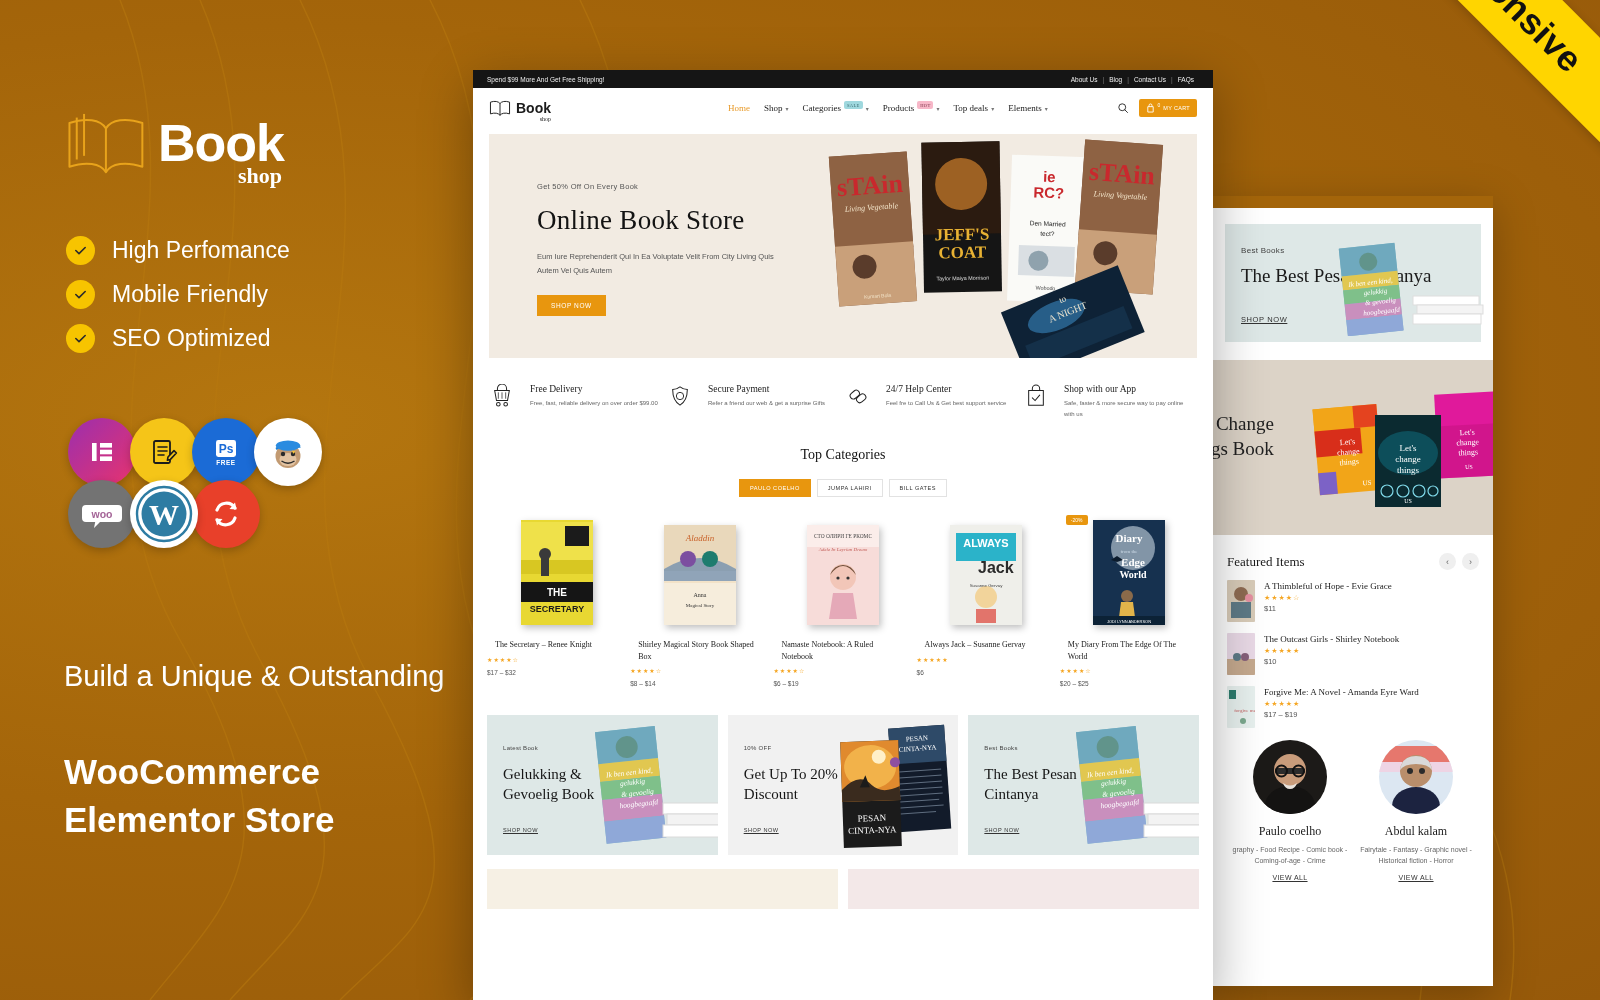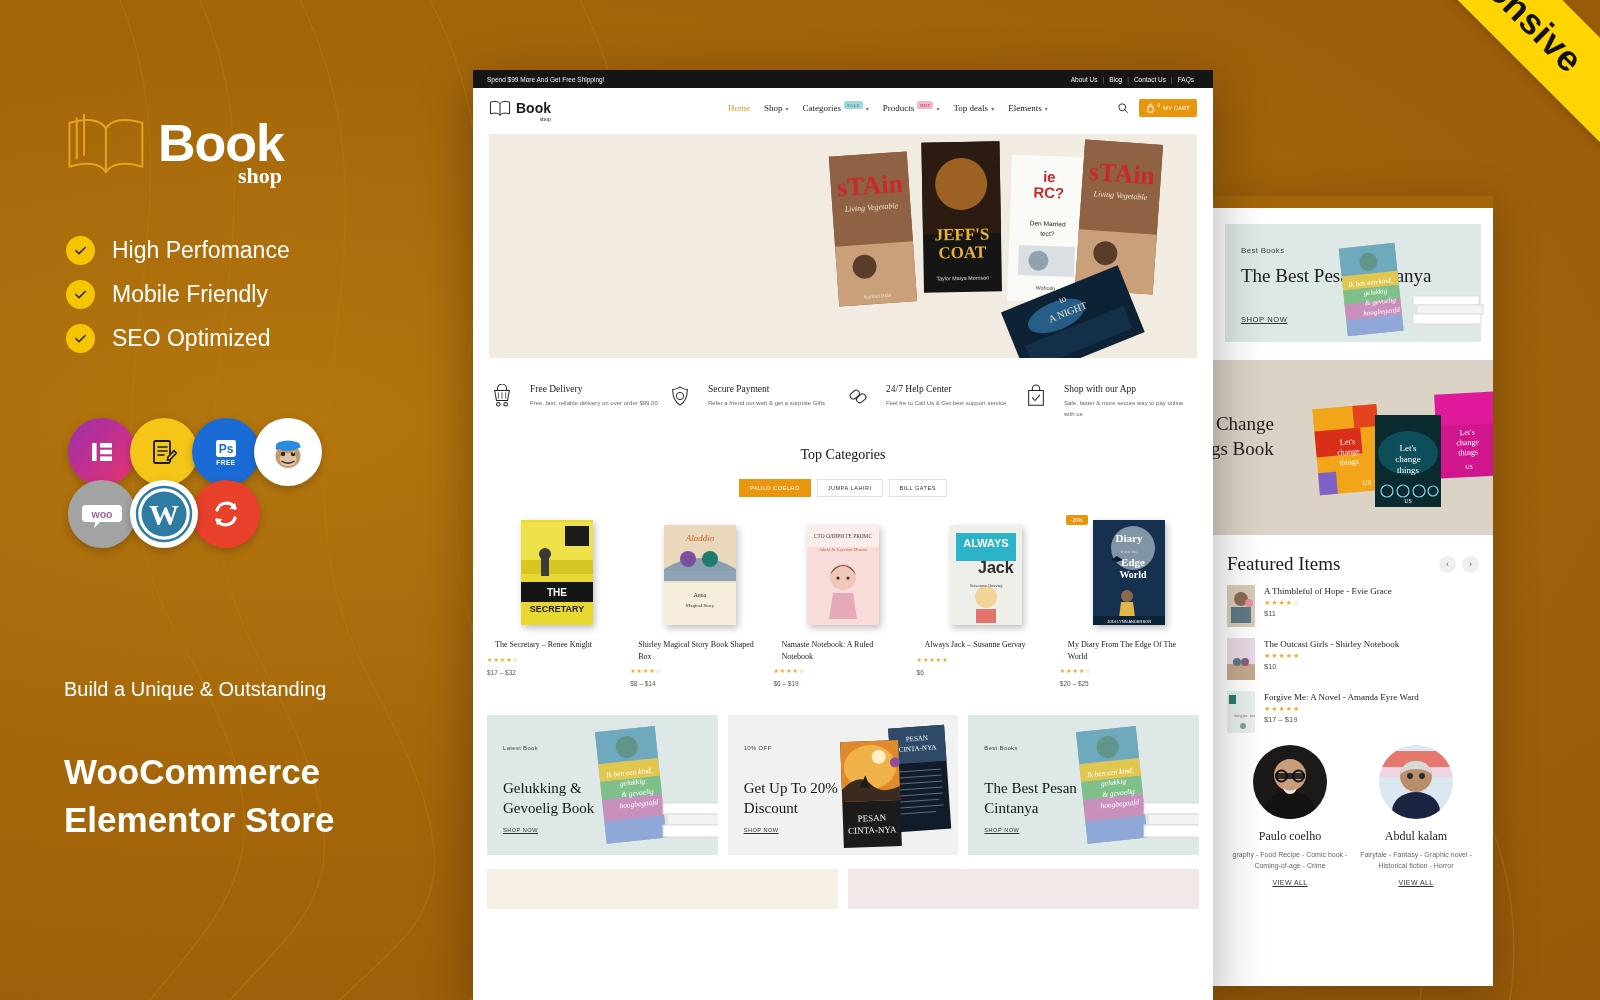"Get 50% Off On Every" div.htxt { html: none -> <div> <div>Get 50% Off On Every Book</div> <h1>Online Book Store</h1> <p>Eum Iure Reprehenderit Qui In Ea Voluptate Velit From City Living Quis Autem Vel Quis Autem</p> <div>SHOP NOW</div> </div> }
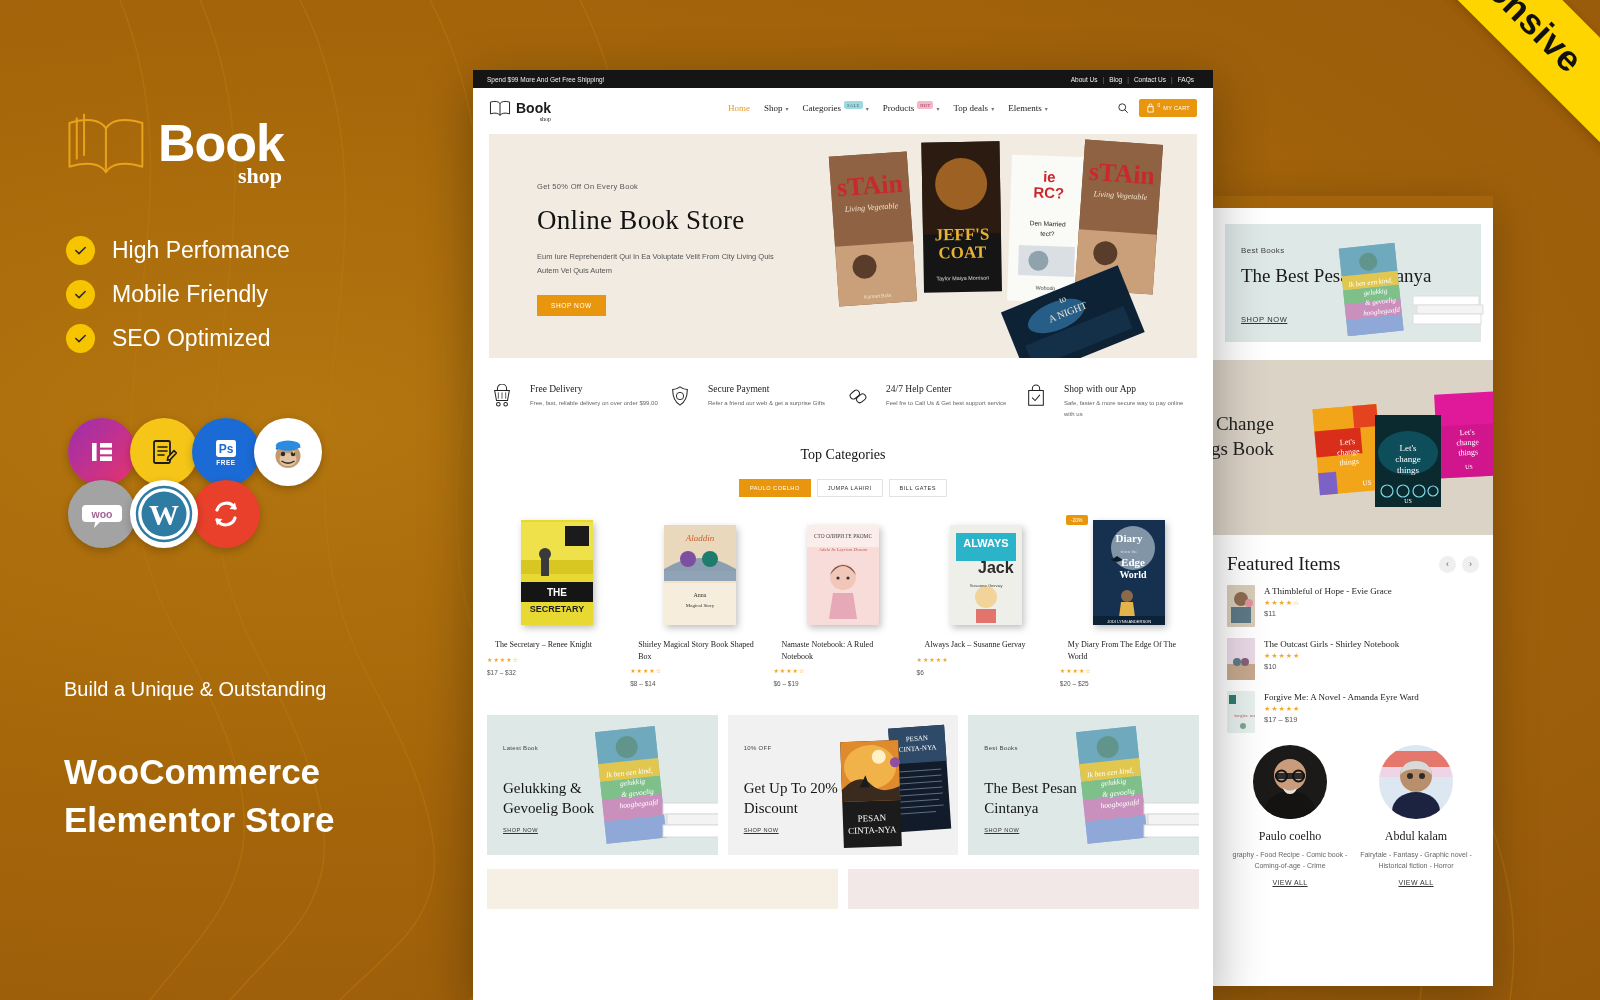"woo" .bd.woo { background: #a3a3a3 -> #737373 }
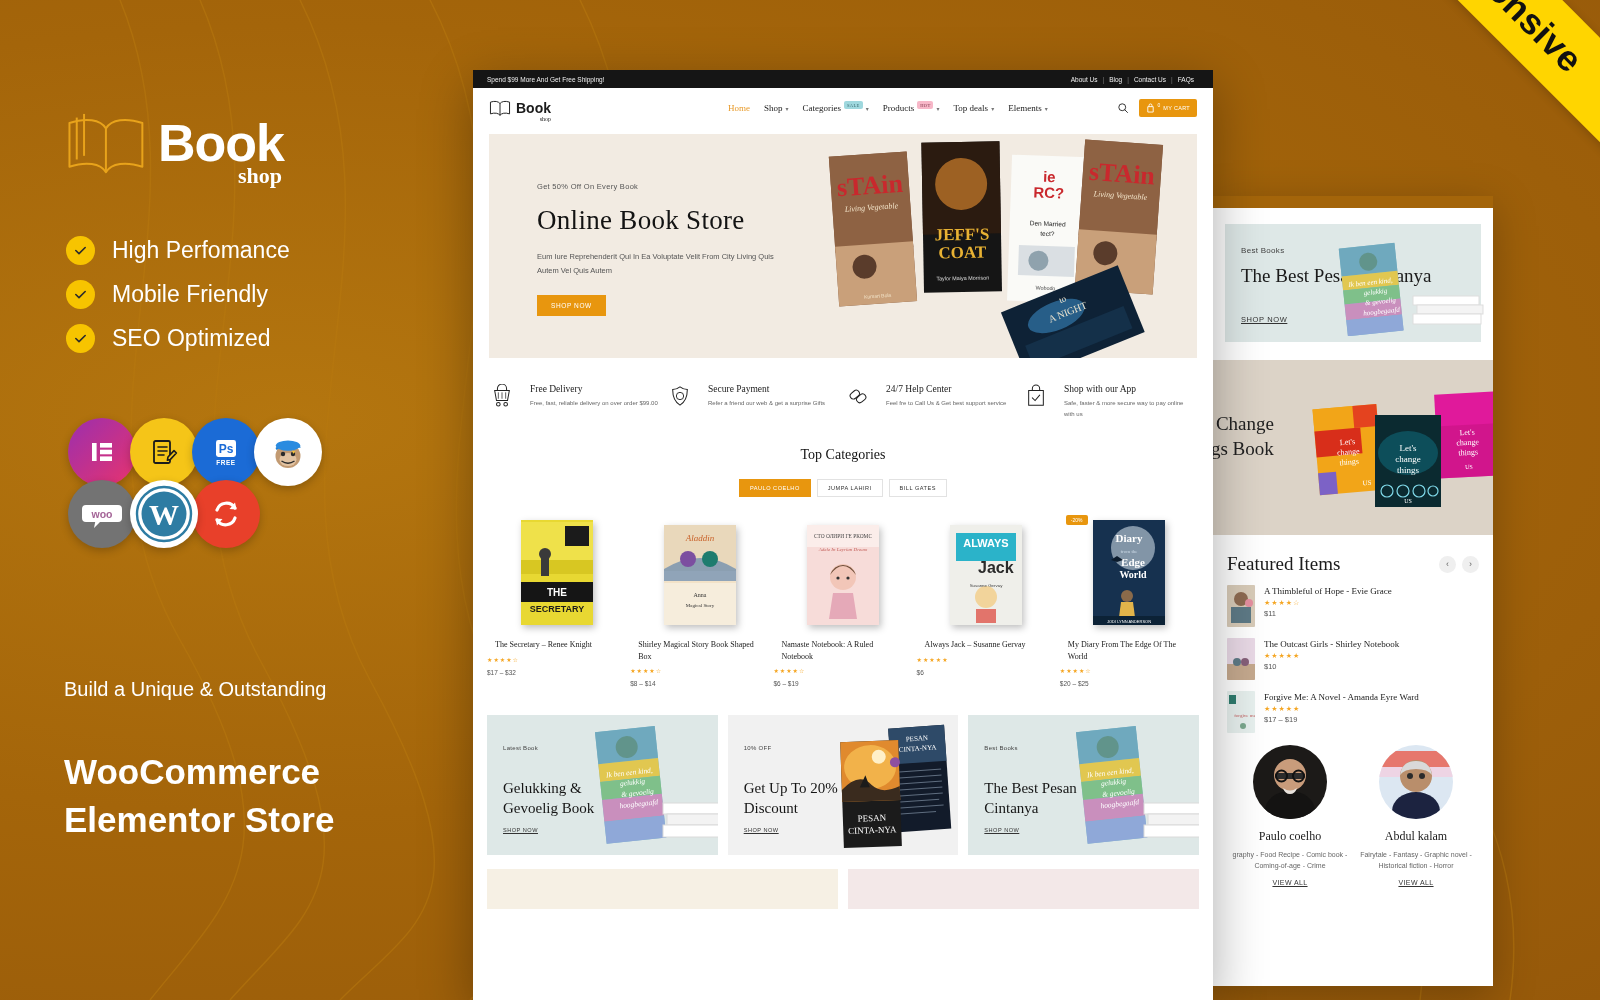"Featured Items" .p2-feat-head h3 { font-size: 19px -> 13px }
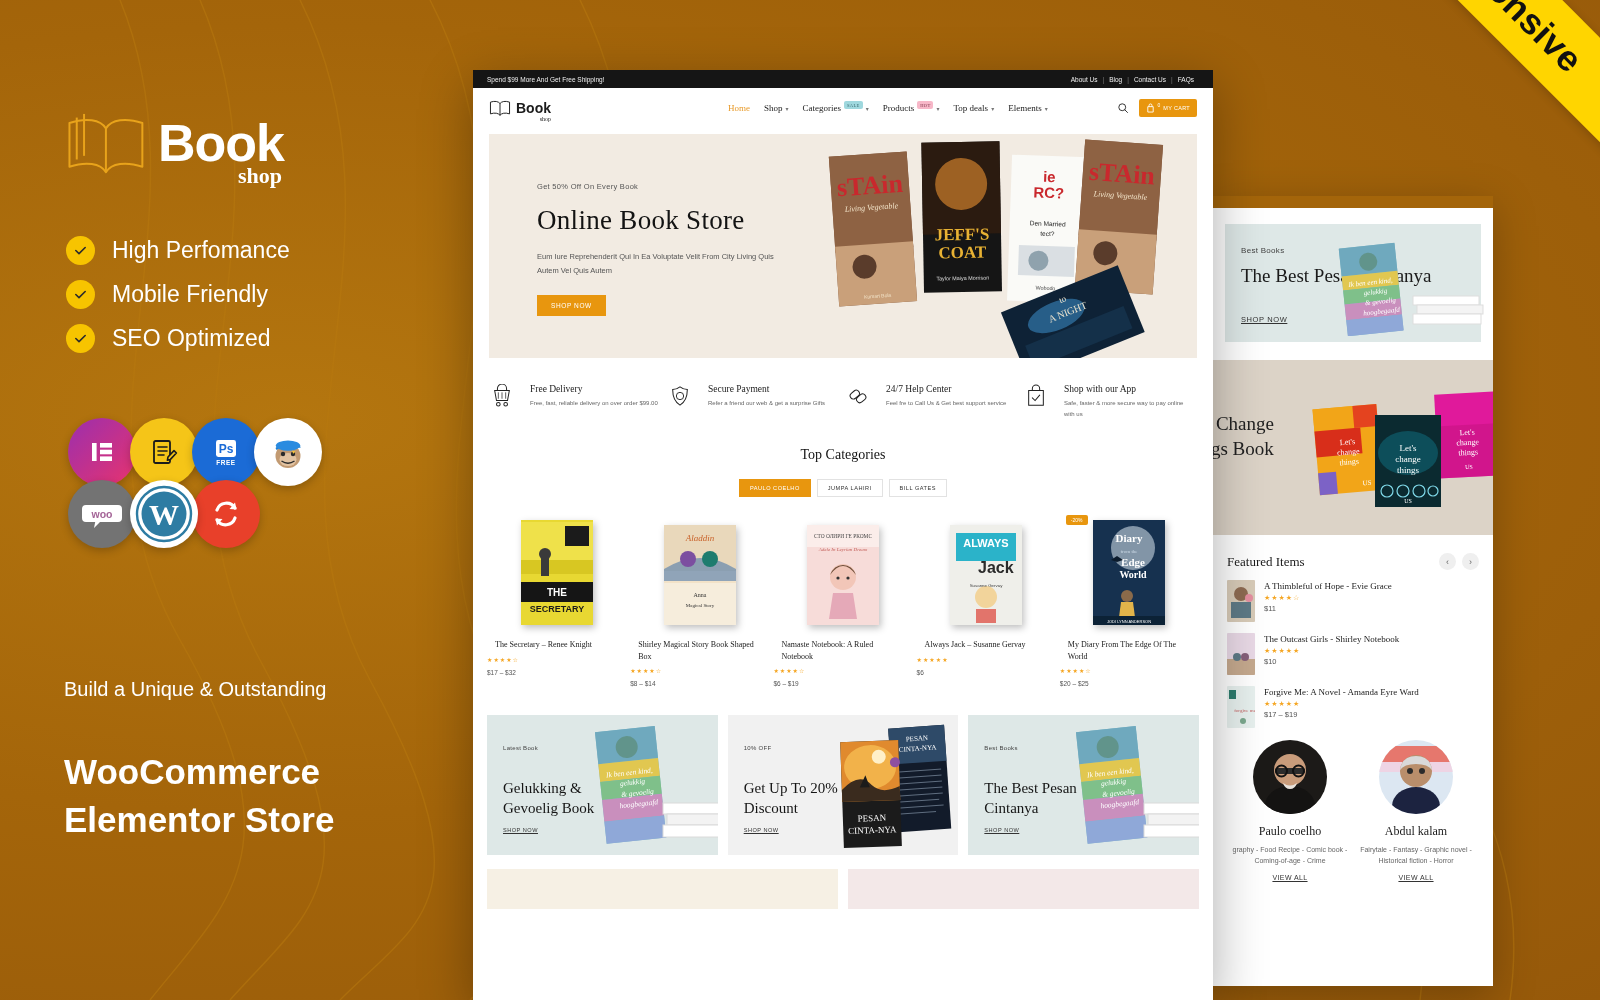"Build a Unique & Outstanding" .tag1 { font-size: 20px -> 29px; top: 676px -> 656px }
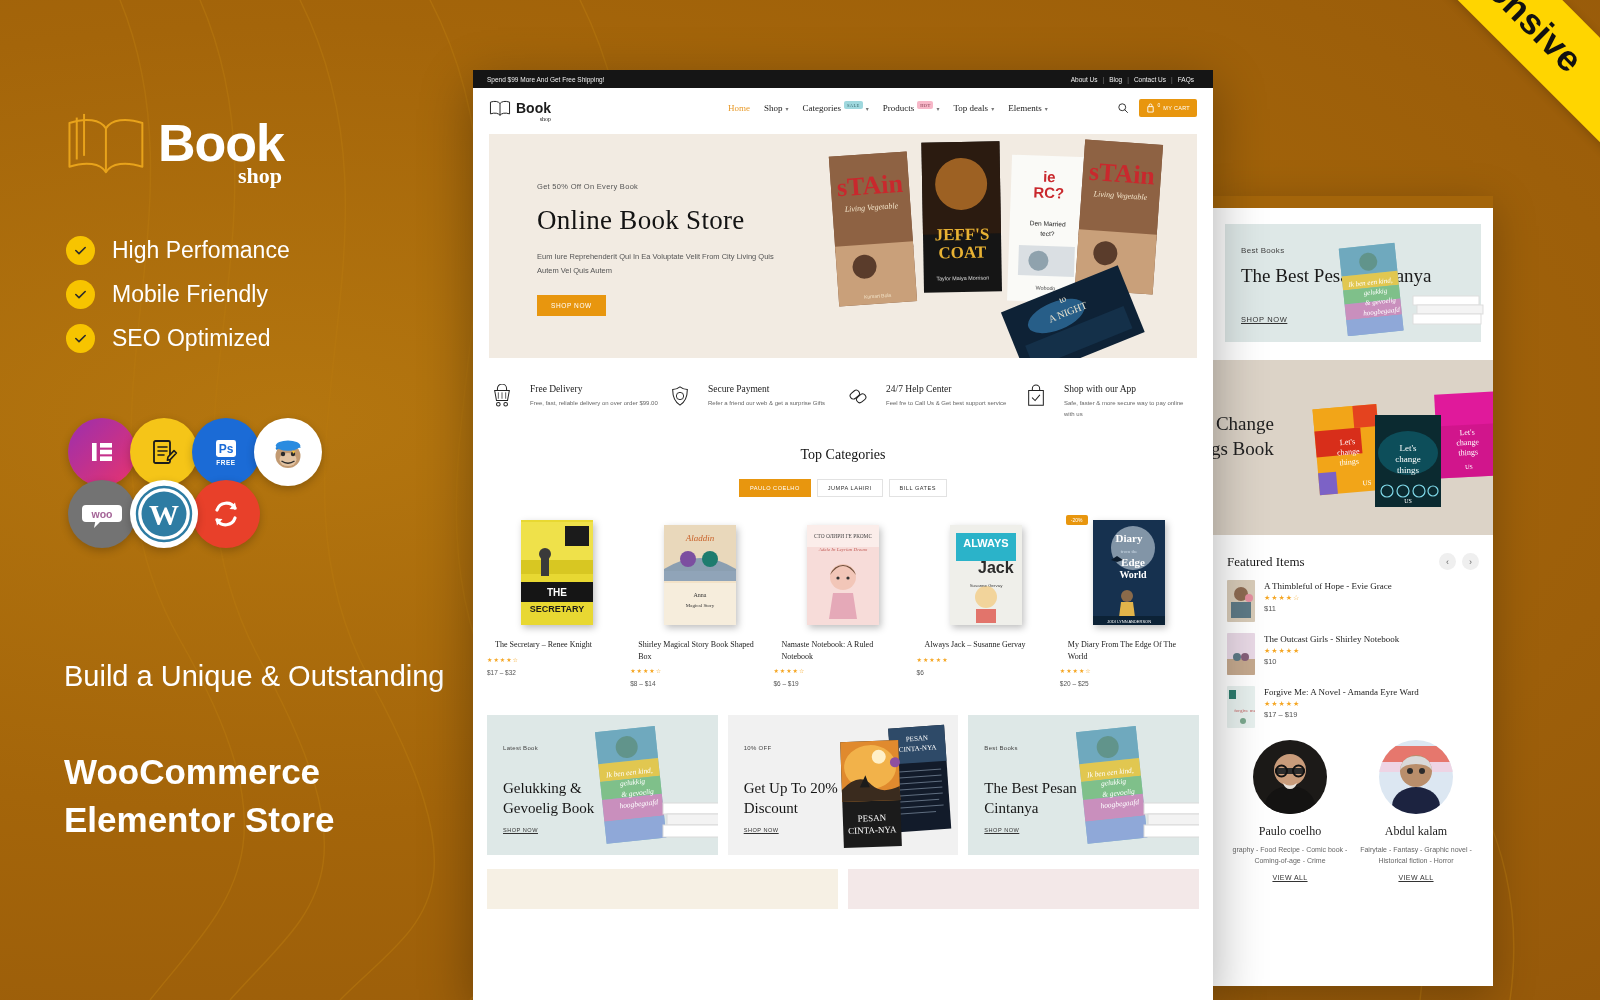"Gelukking & Gevoelig Book" .promo .ph { margin-top: 28px -> 14px }
